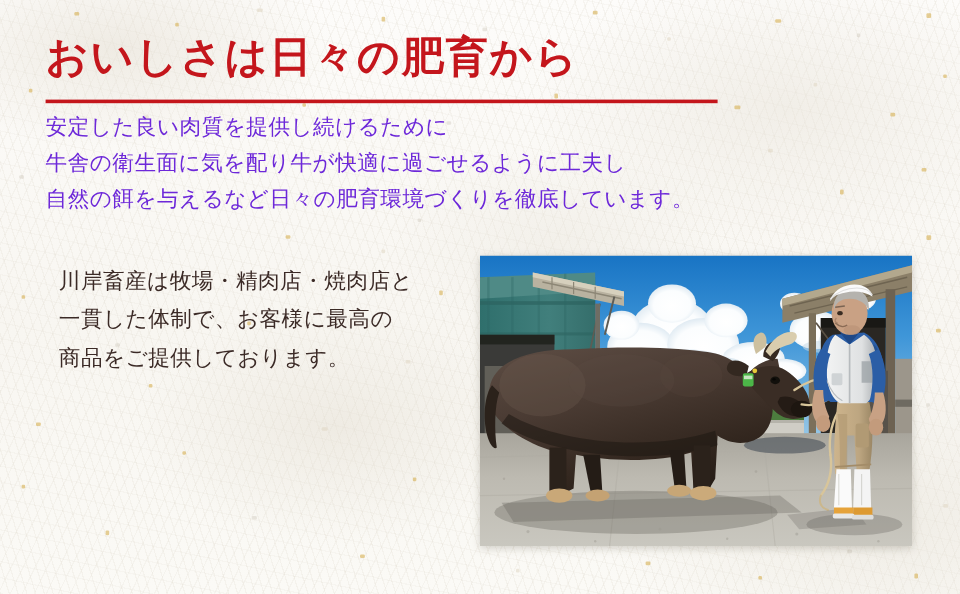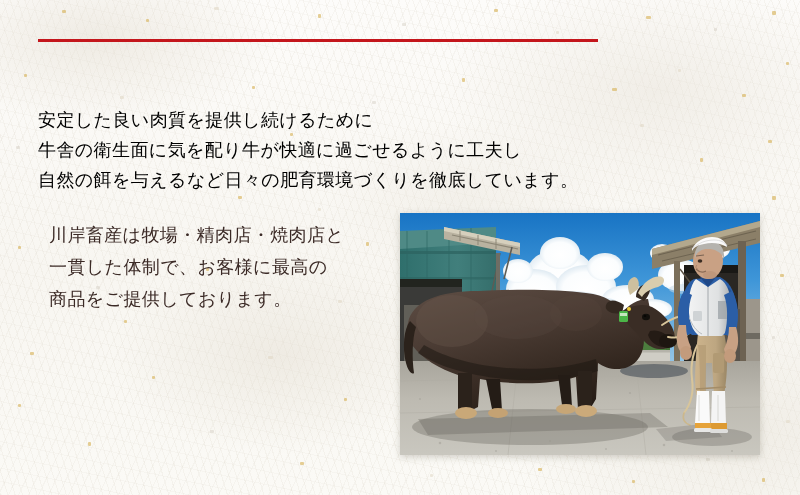"おいしさは日々の肥育から" h1 { html: none -> <h1>おいしさは日々の肥育から</h1> }
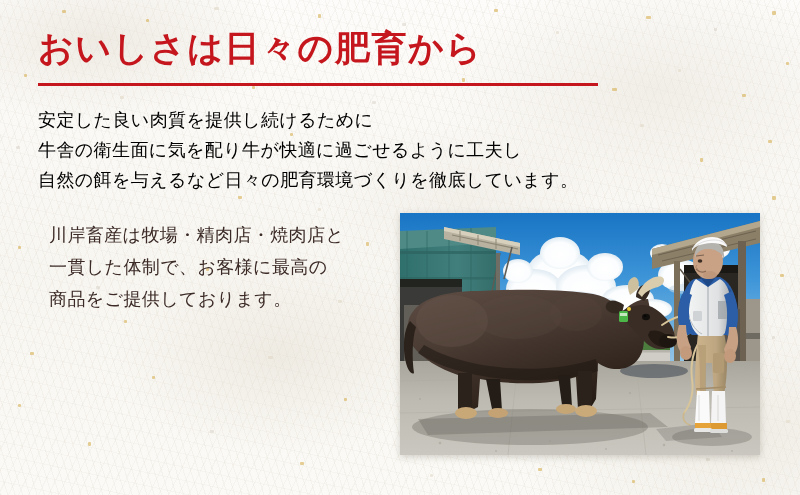"安定した良い肉質を提供し続けるために" #intro-paragraph { color: #000000 -> #6d28d9; top: 105px -> 92px }
